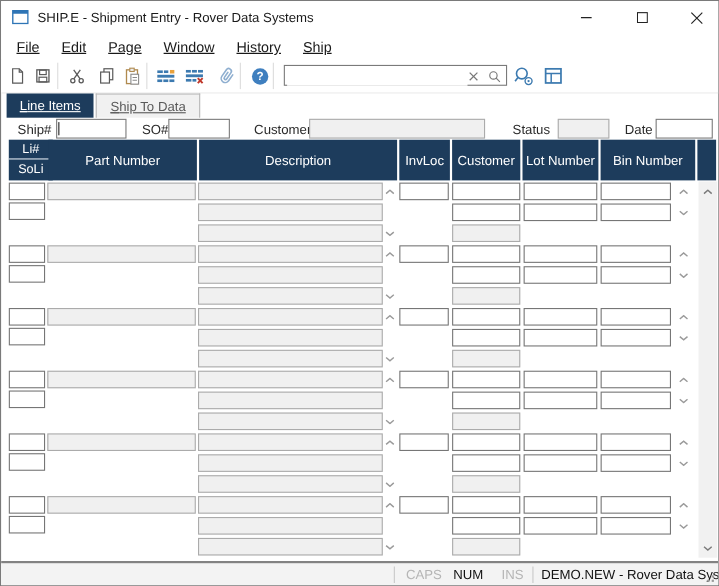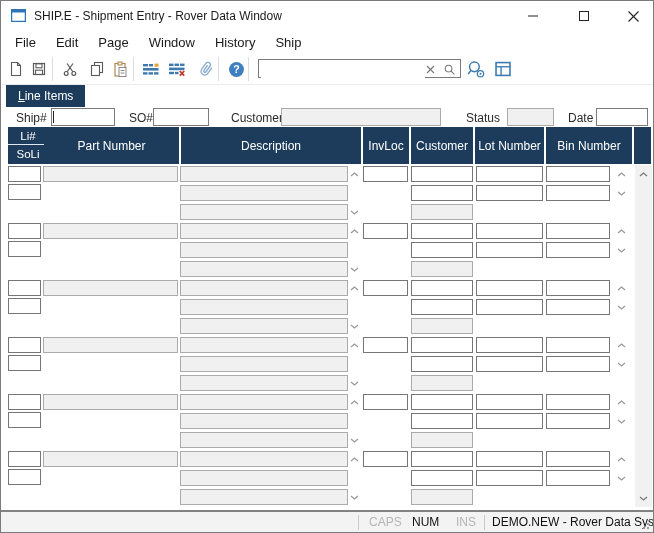"SHIP.E - Shipment Entry -" span.title-text { text: Window -> Systems }
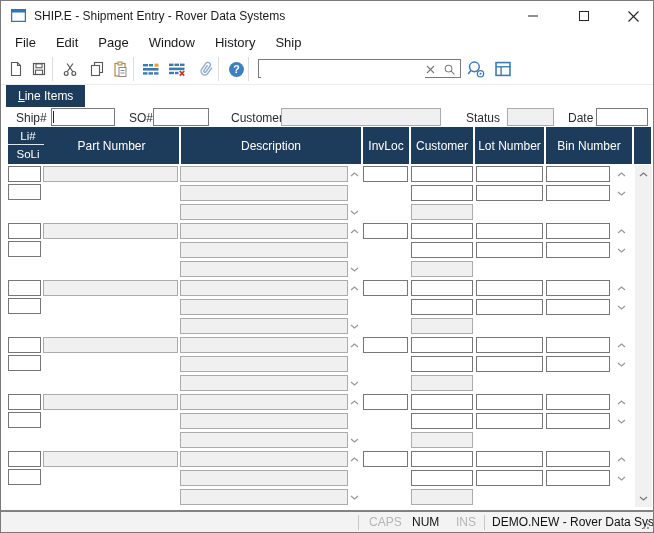"File" .menubar { text-decoration: none -> underline }
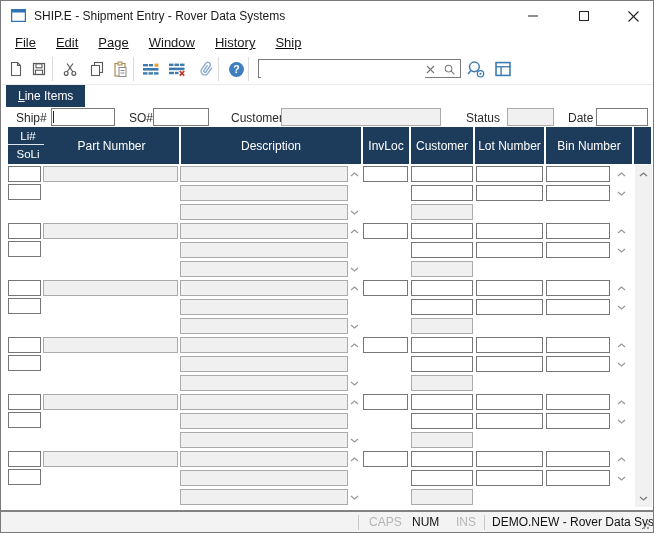"Line Items" .tab { text-decoration: none -> underline }
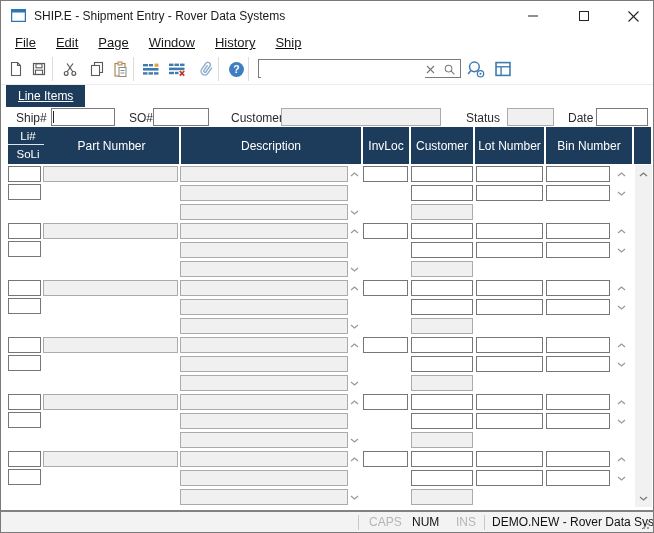"Ship To Data" div.tab { html: none -> <div> <span><span>S</span><span>hip To Data</span></span> </div> }
